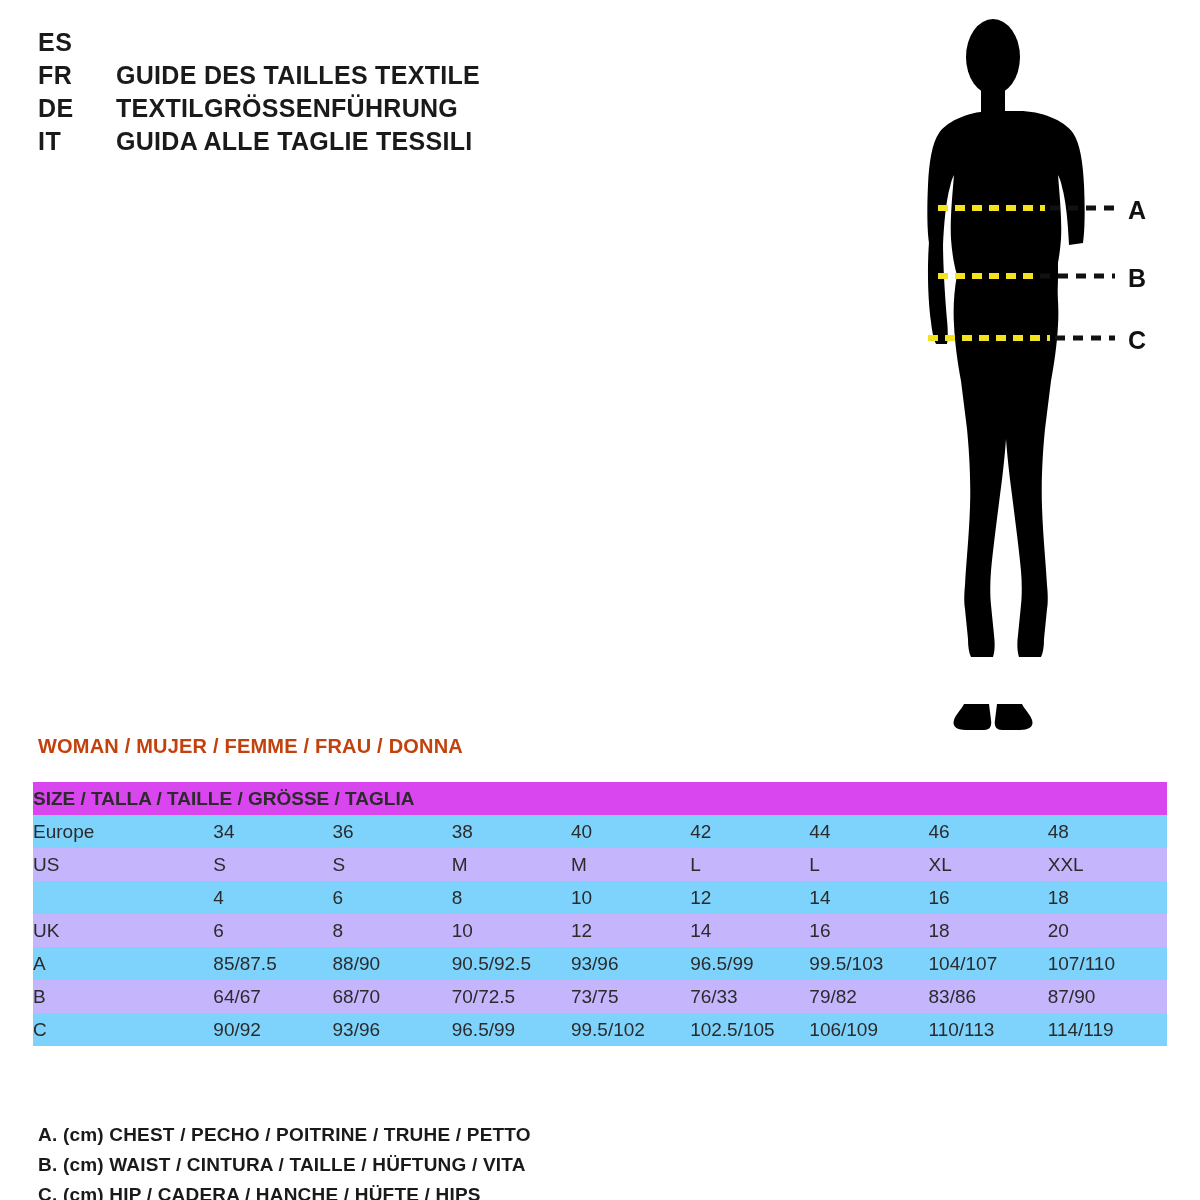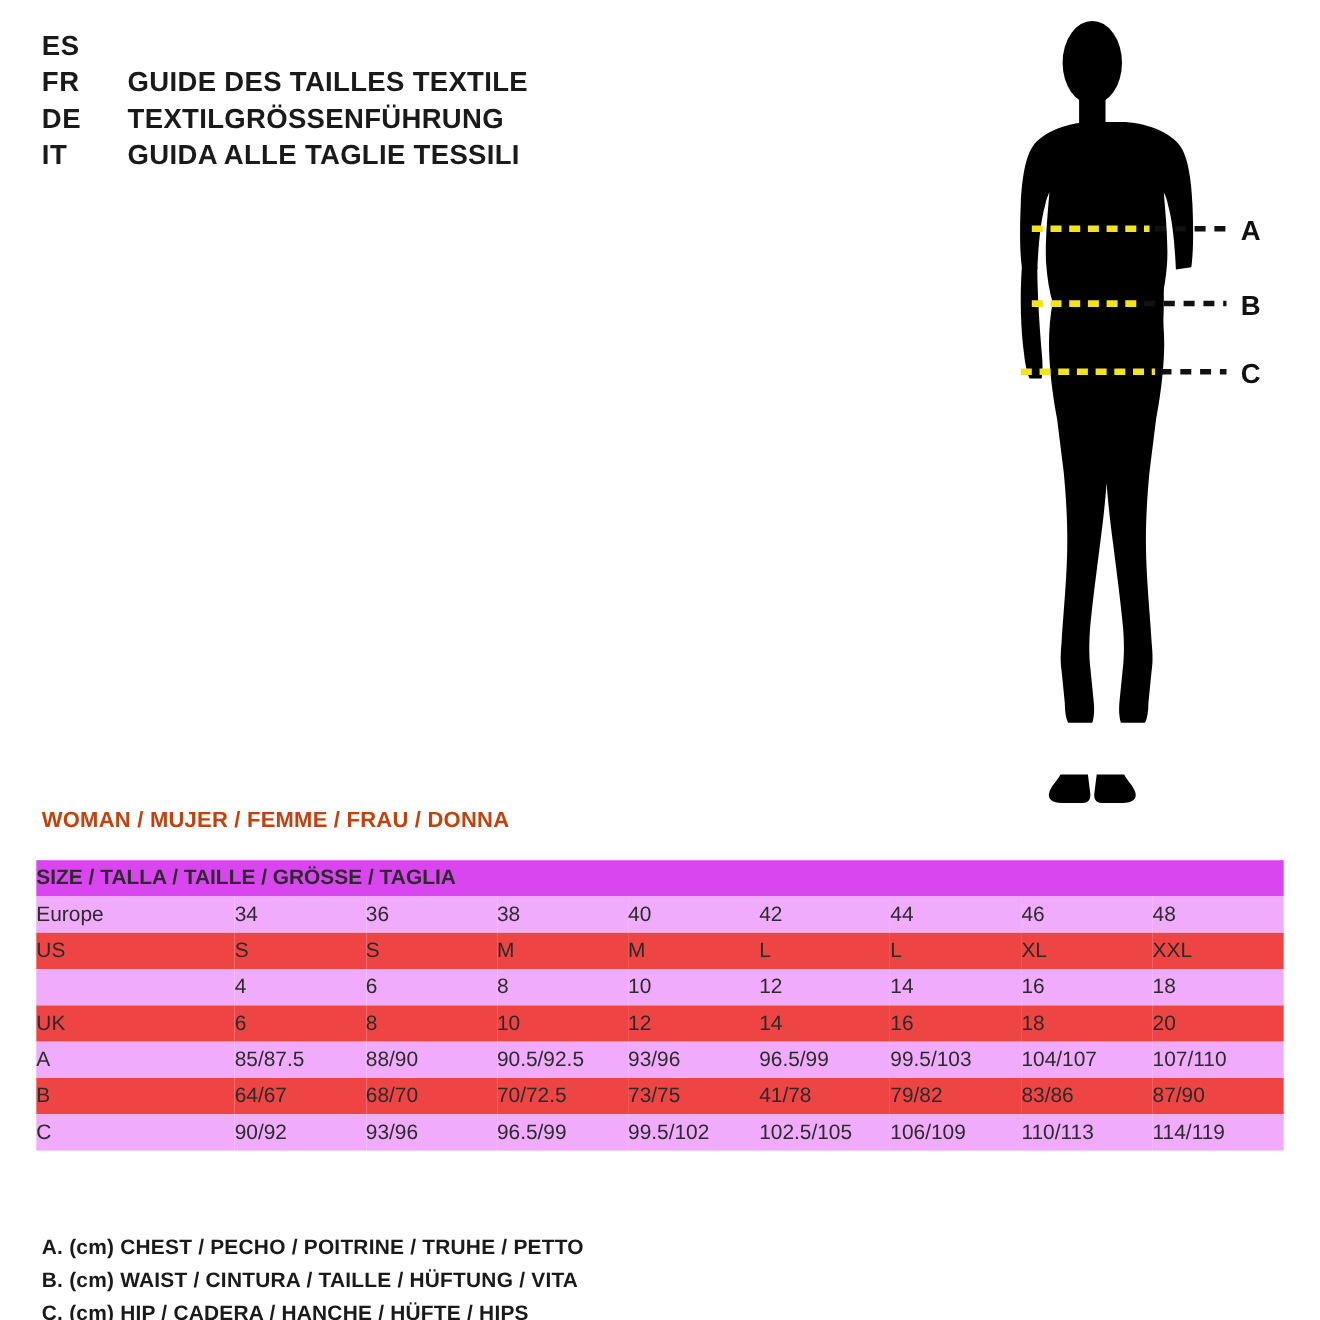"Europe" .row-light td { background: #f0abfc -> #7dd3fc }
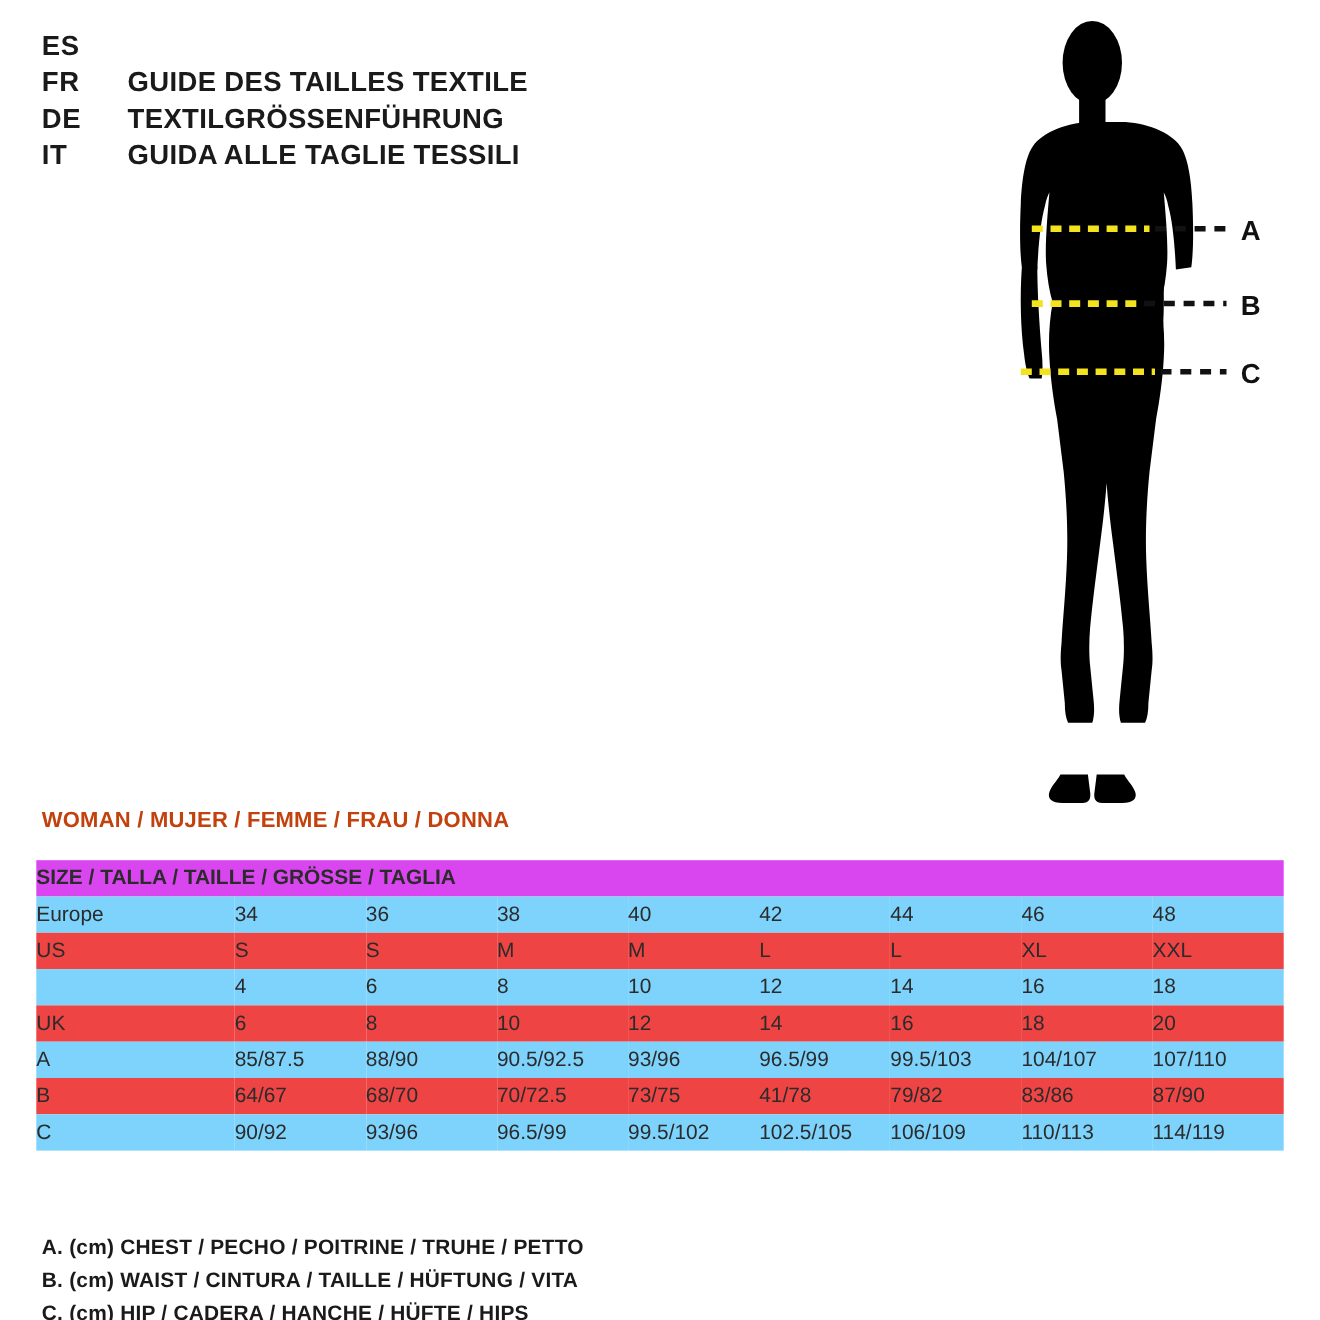"US" .row-dark td { background: #ef4444 -> #c4b5fd }
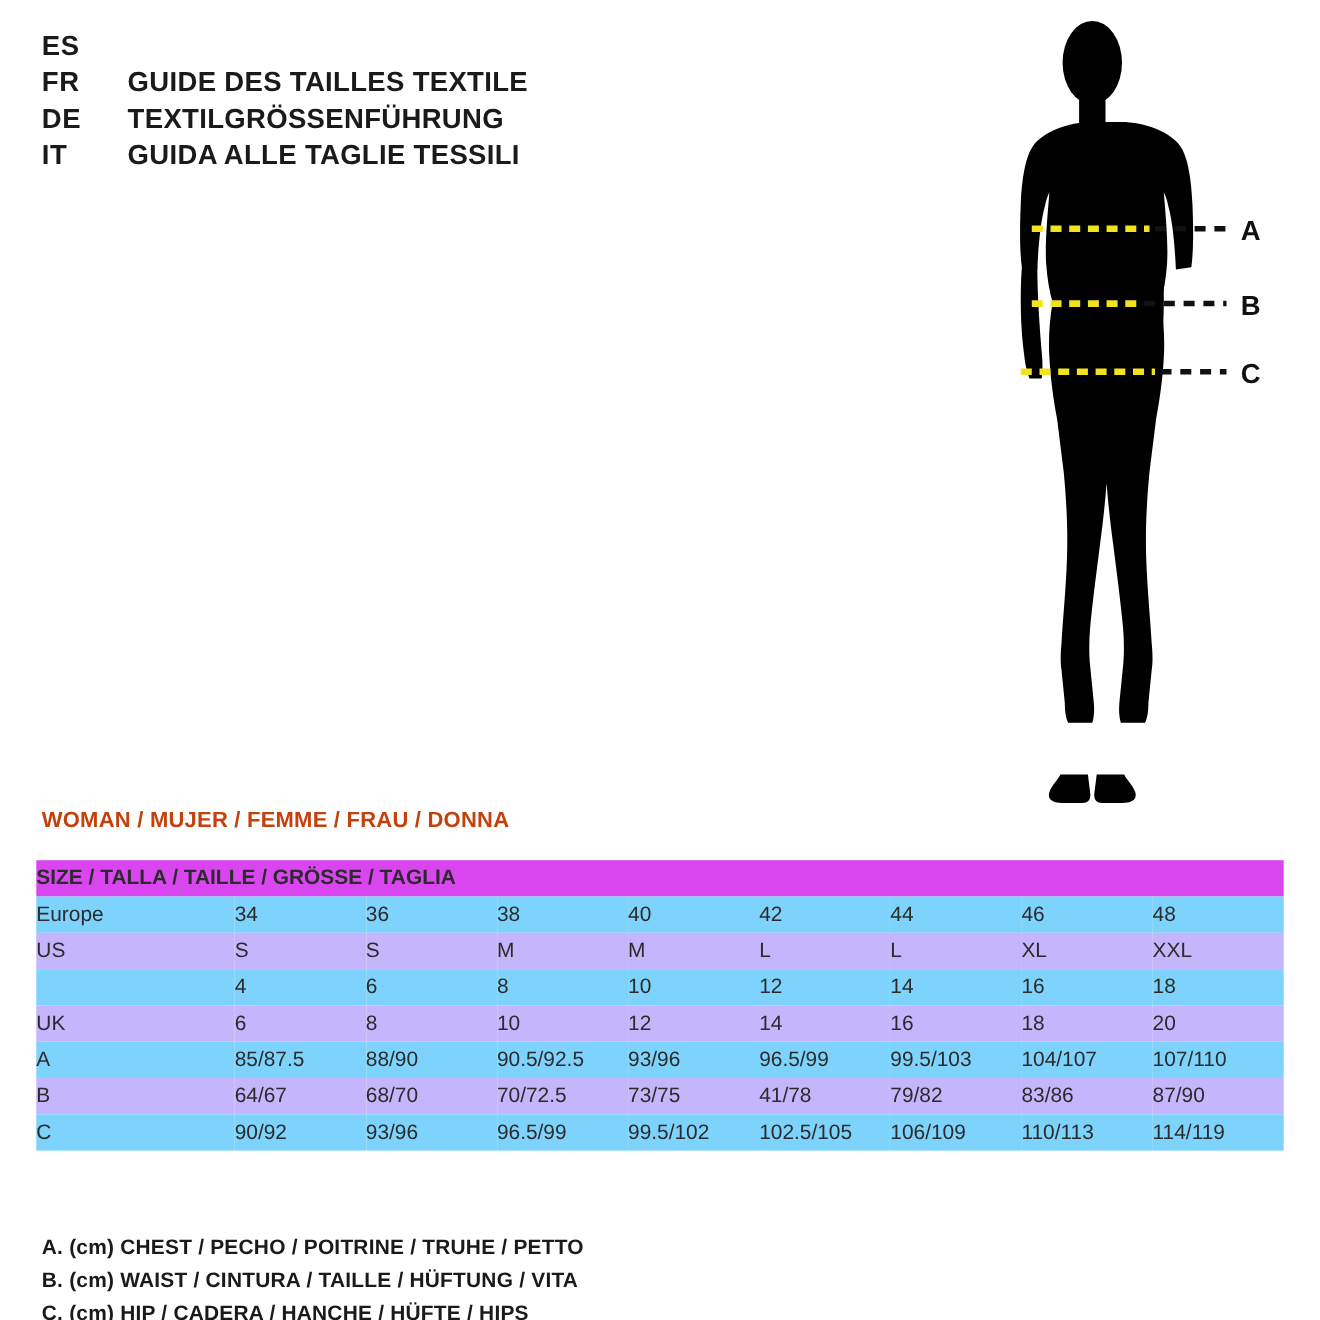"41/78" td.cell { text: 41/78 -> 76/33 }
